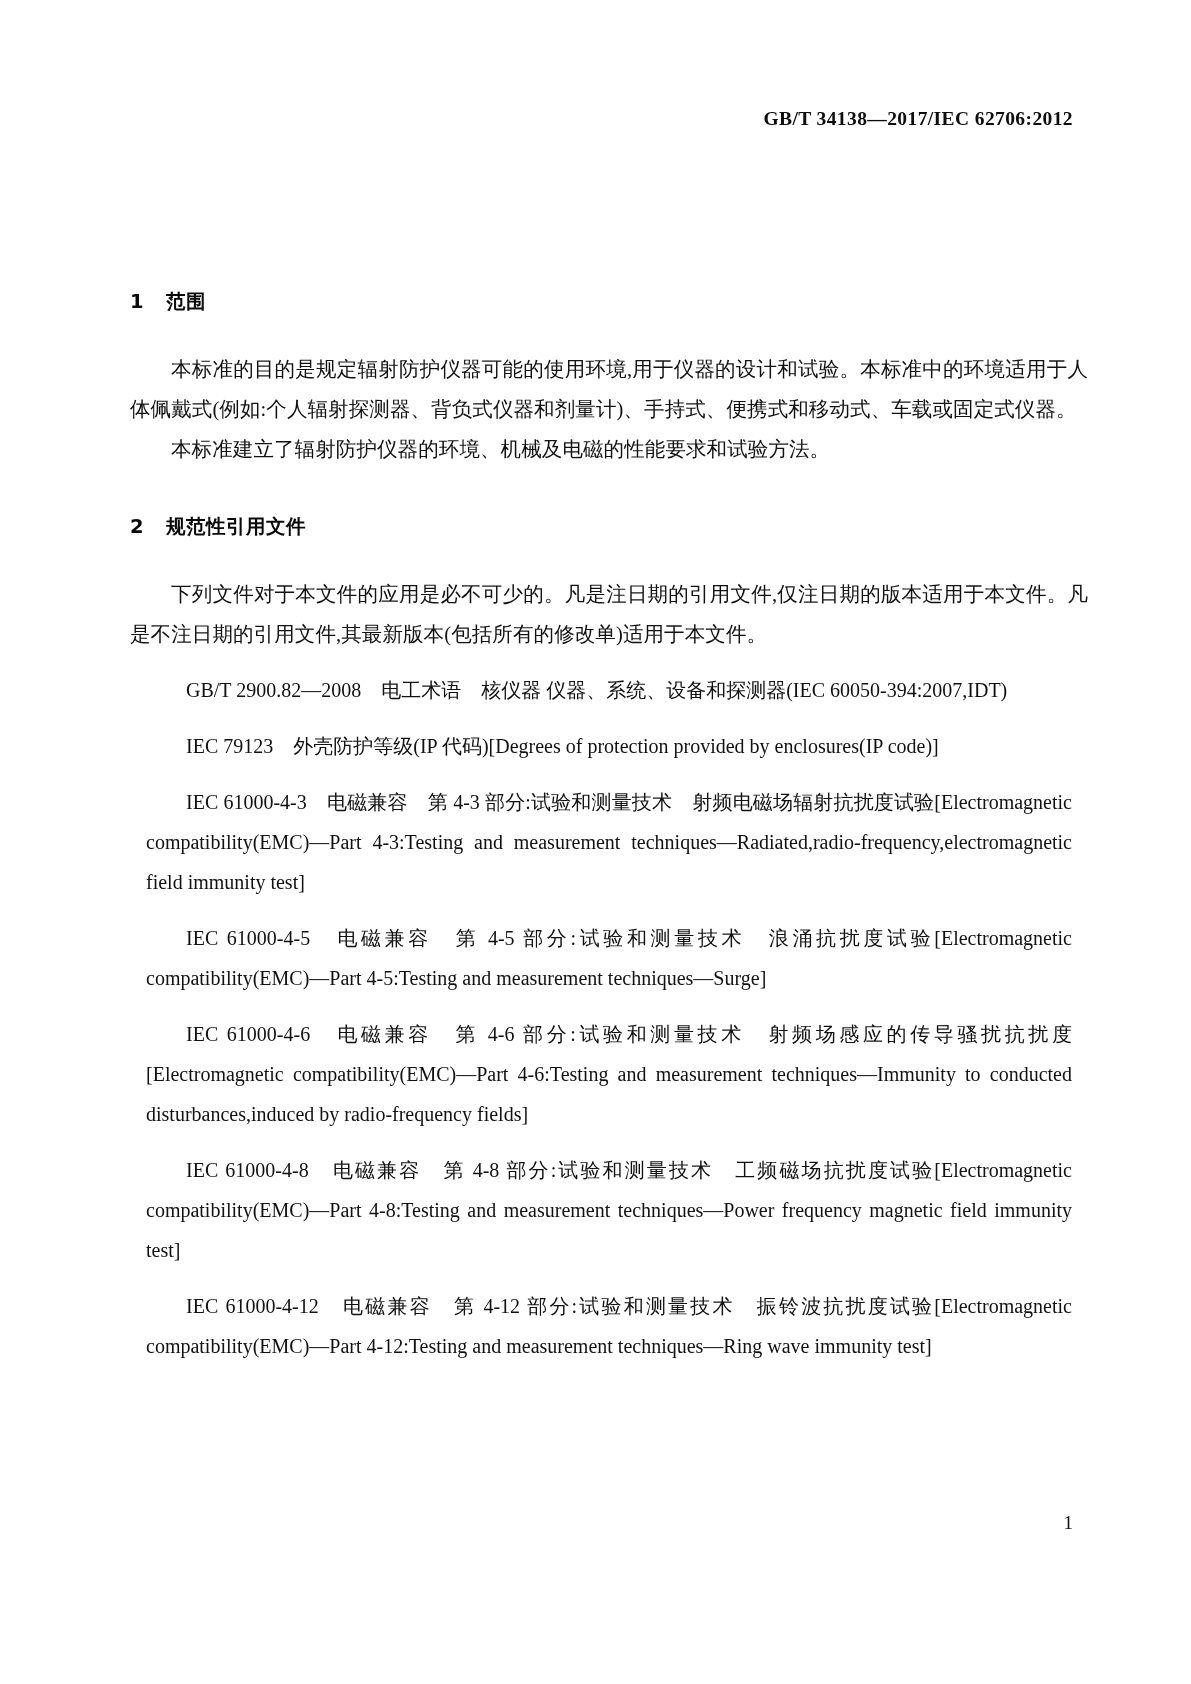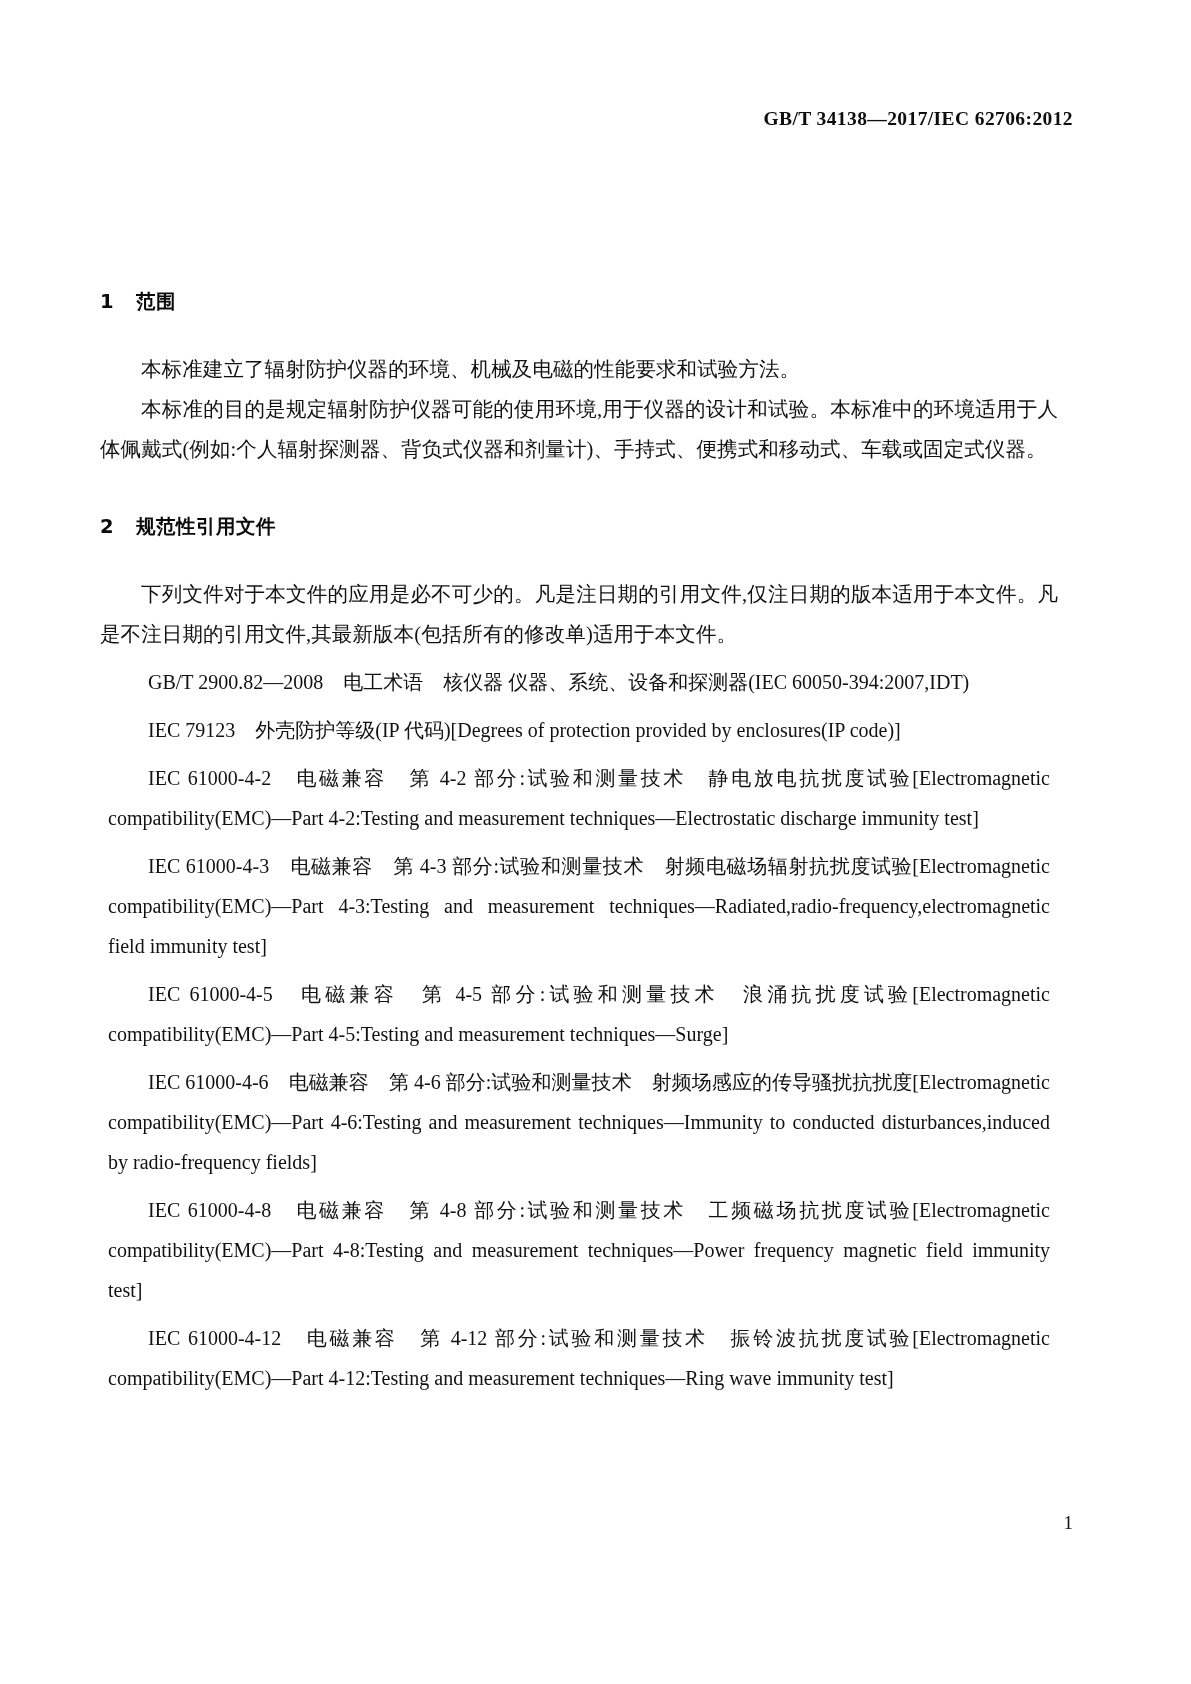"1 范围" .content { left: 100px -> 130px }
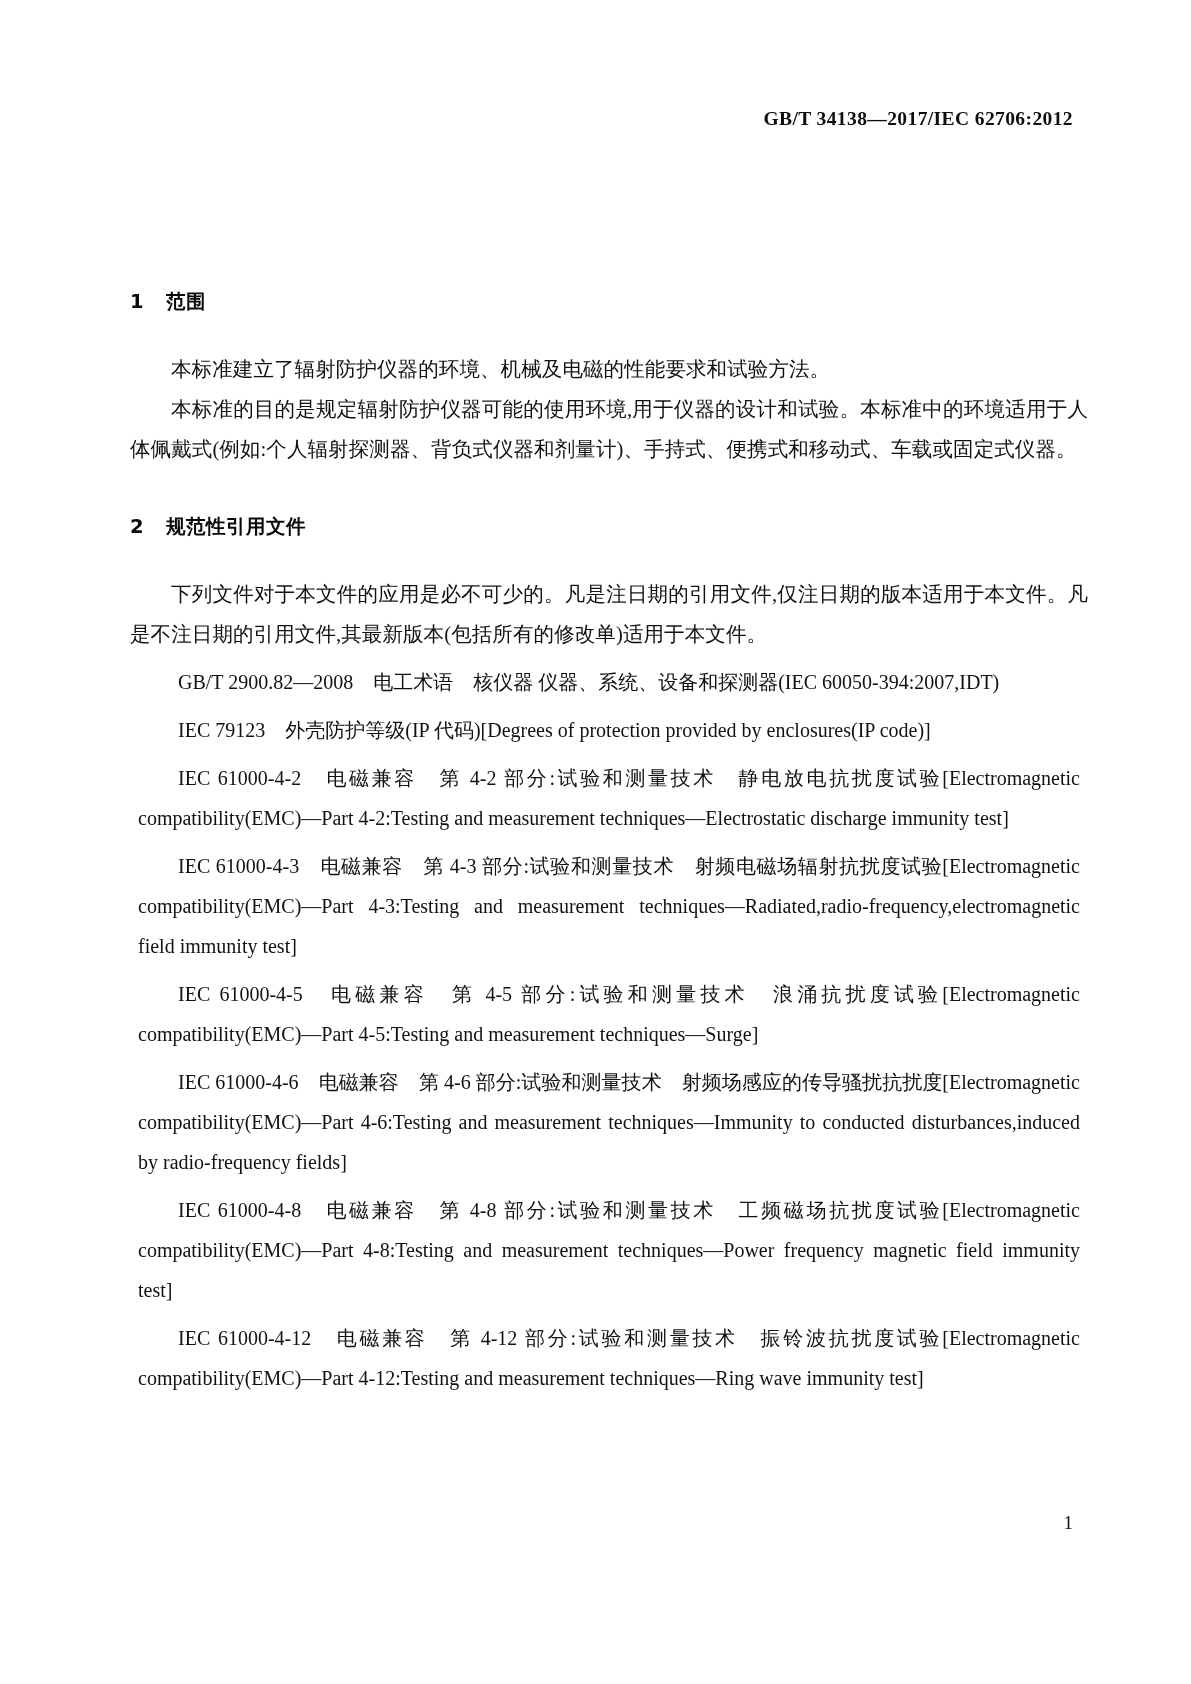"本标准建立了辐射防护仪器的环境、机械及电磁的性能要求和试验方法。" p.body { order: before "本标准的目的是规定辐射防护仪器可能的使用环境,用于仪器的设计和试验。本标准中的环" -> after "本标准的目的是规定辐射防护仪器可能的使用环境,用于仪器的设计和试验。本标准中的环" }
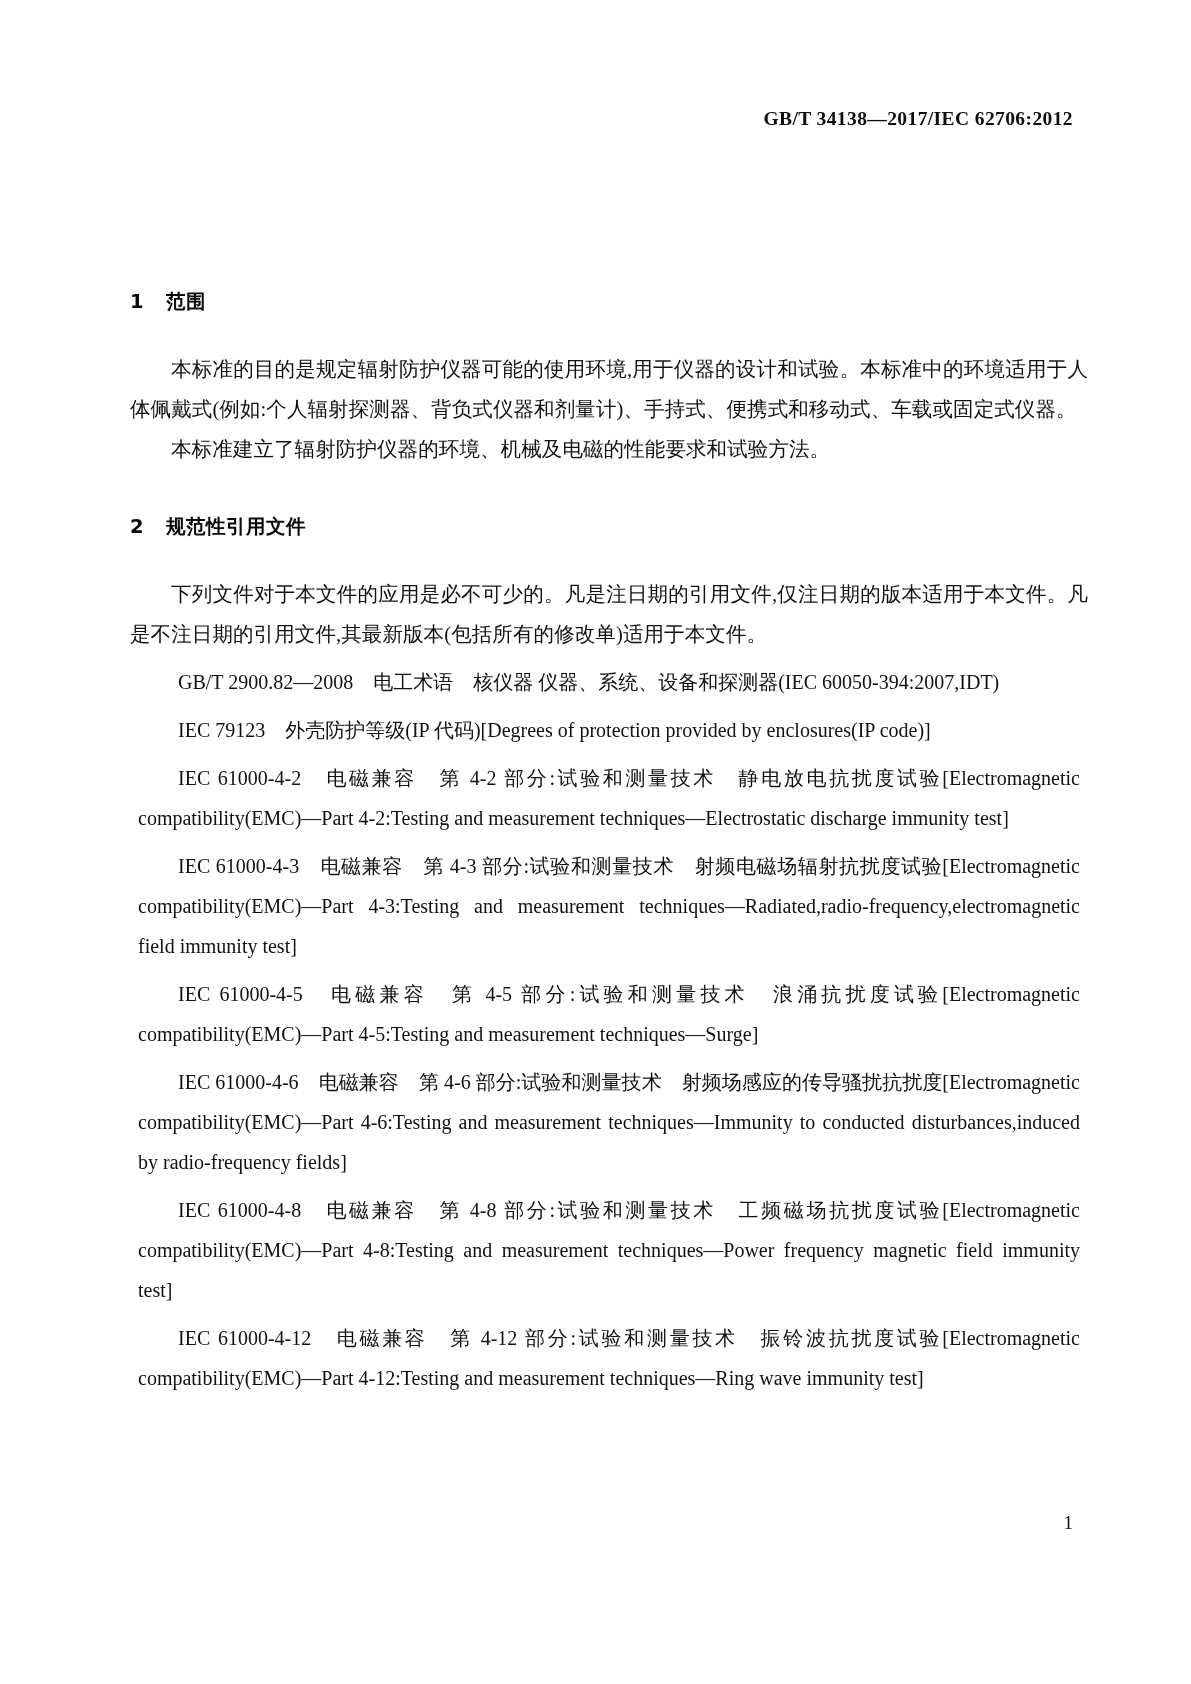"GB/T 2900.82—2008 电工术语 核仪器" p.ref { margin: 8px -> 16px }
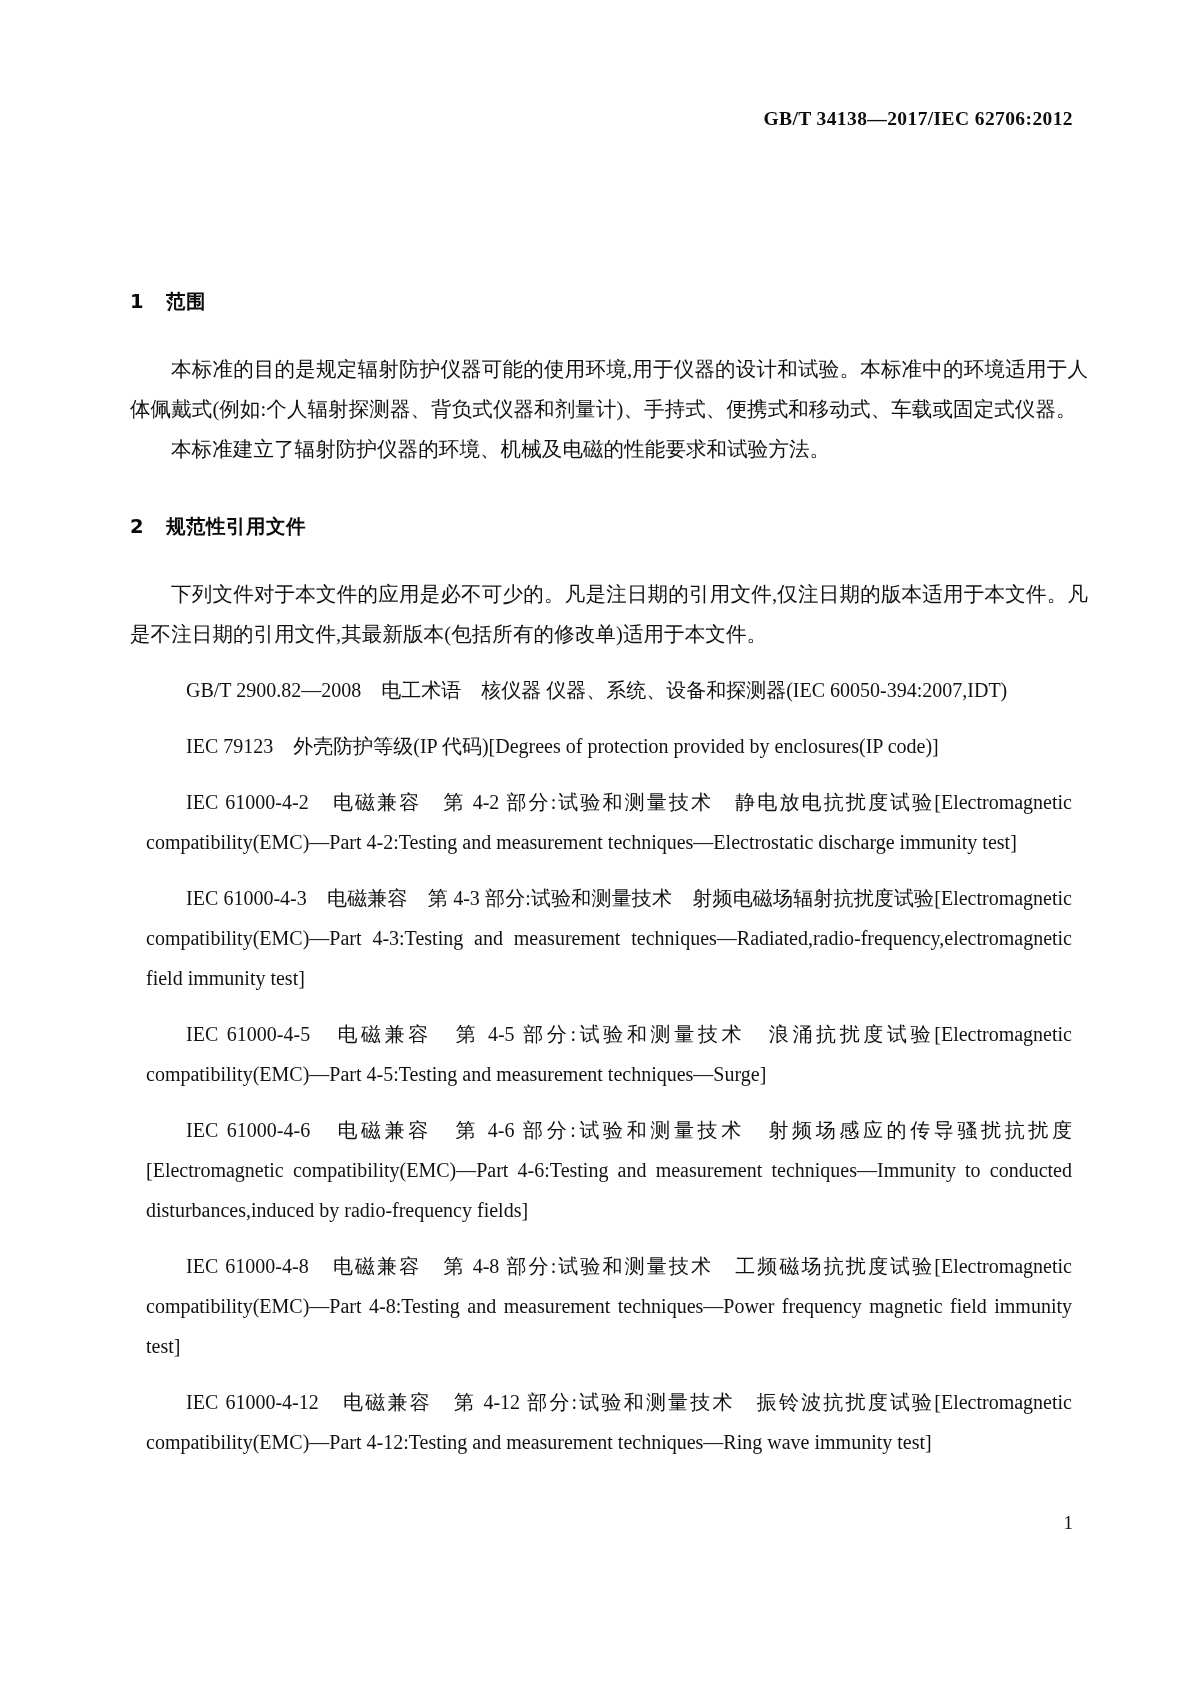"IEC 61000-4-2 电磁兼容 第 4-2" p.ref { html: <p>IEC 61000-4-2 电磁兼容 第 4-2 部分:试验和测量技术 静电放电抗扰度试验[Electromagnetic compatibility(EMC)—Part 4-2:Testing and measurement techniques—Electrostatic discharge immunity test]</p> -> none }
